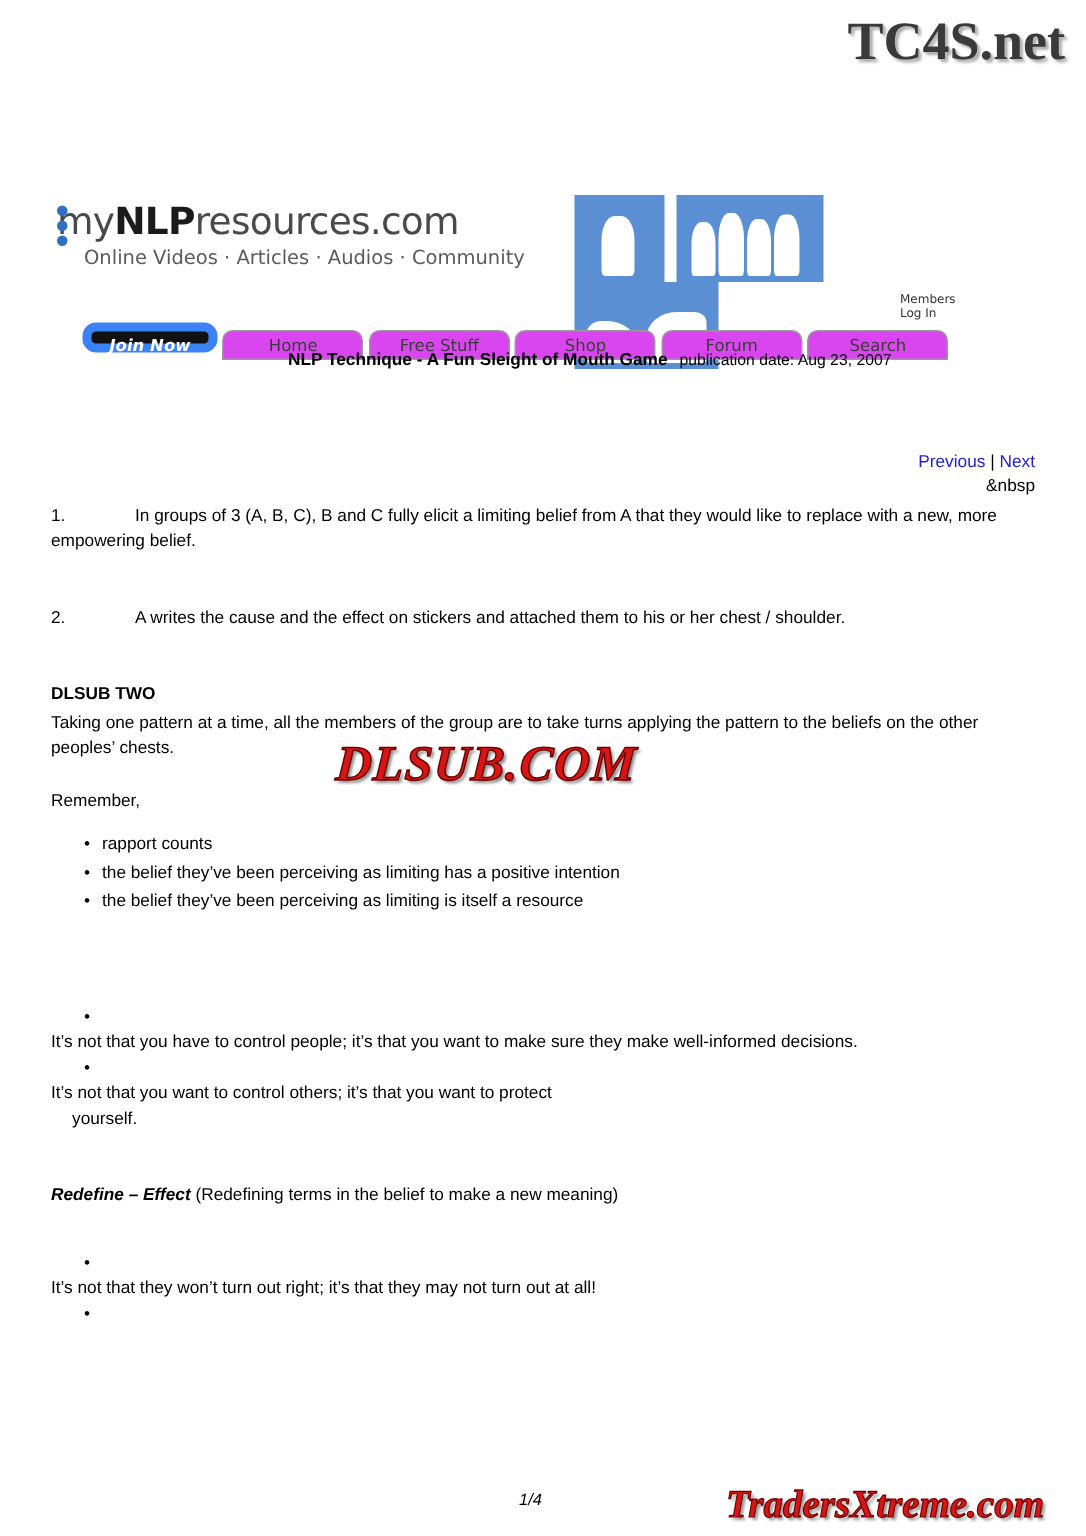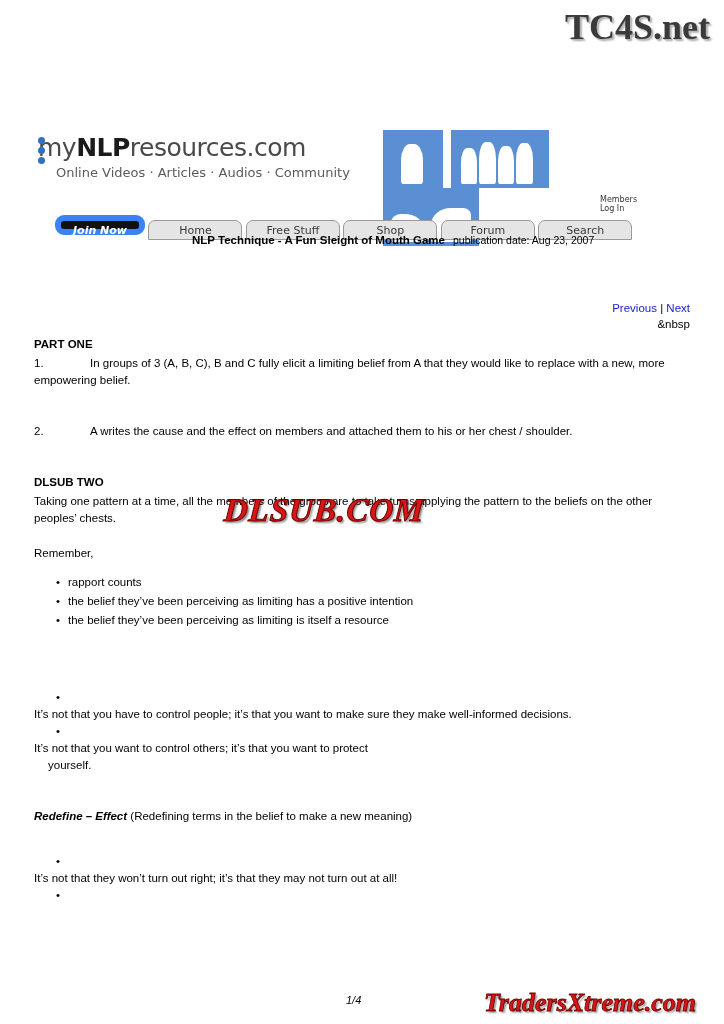"Home" .nav-tab { background: #e5e5e5 -> #d946ef }
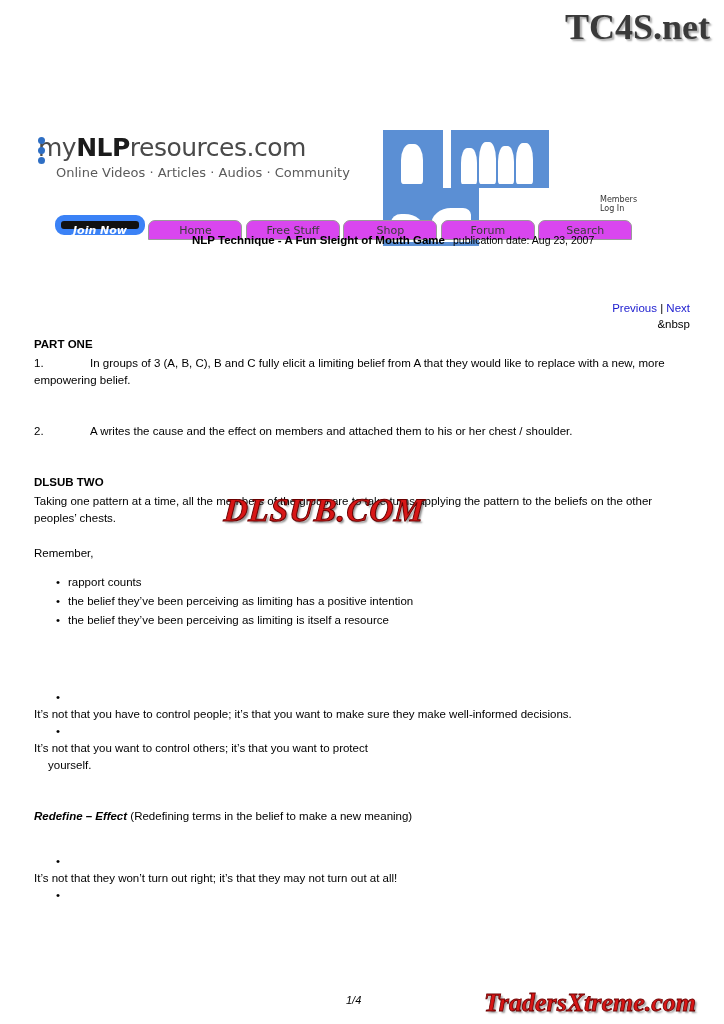"PART ONE" div.h-part { html: <div>PART ONE</div> -> none }
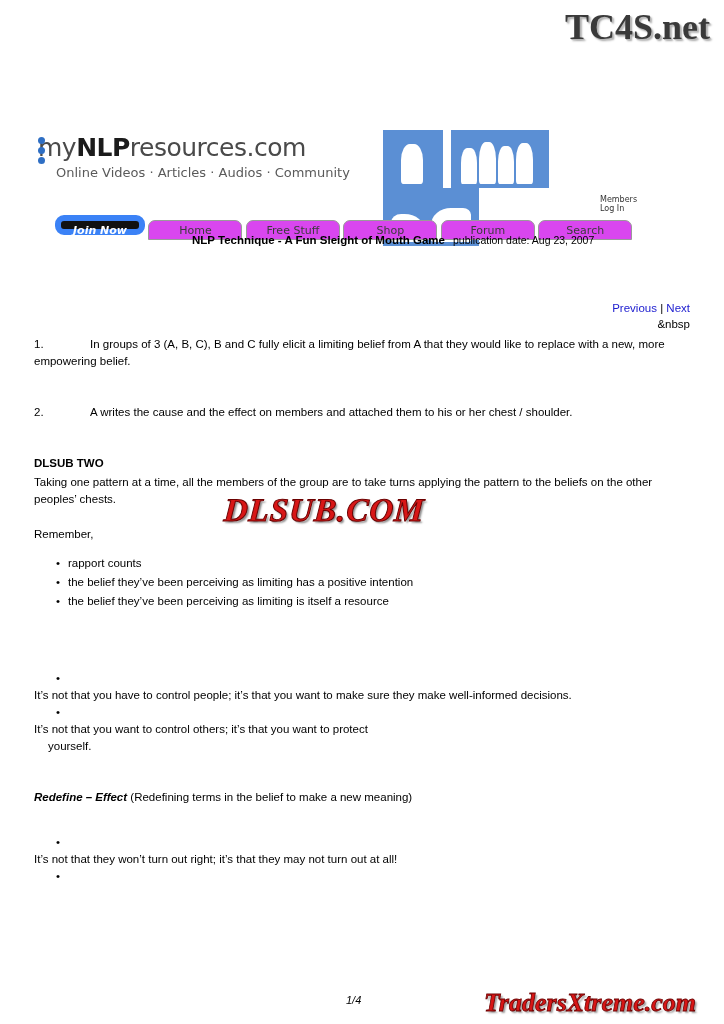"A writes the cause and" span { text: members -> stickers }
